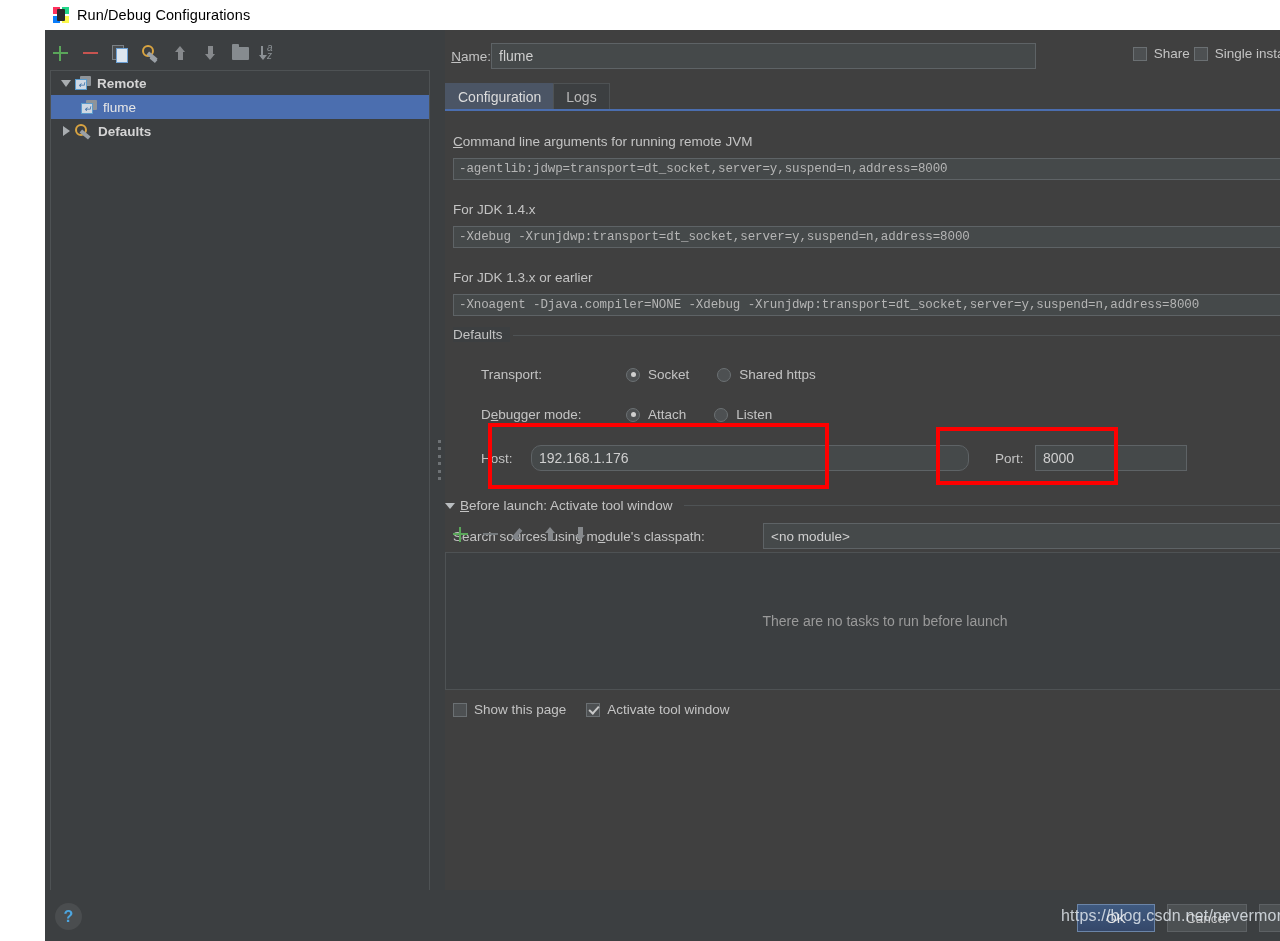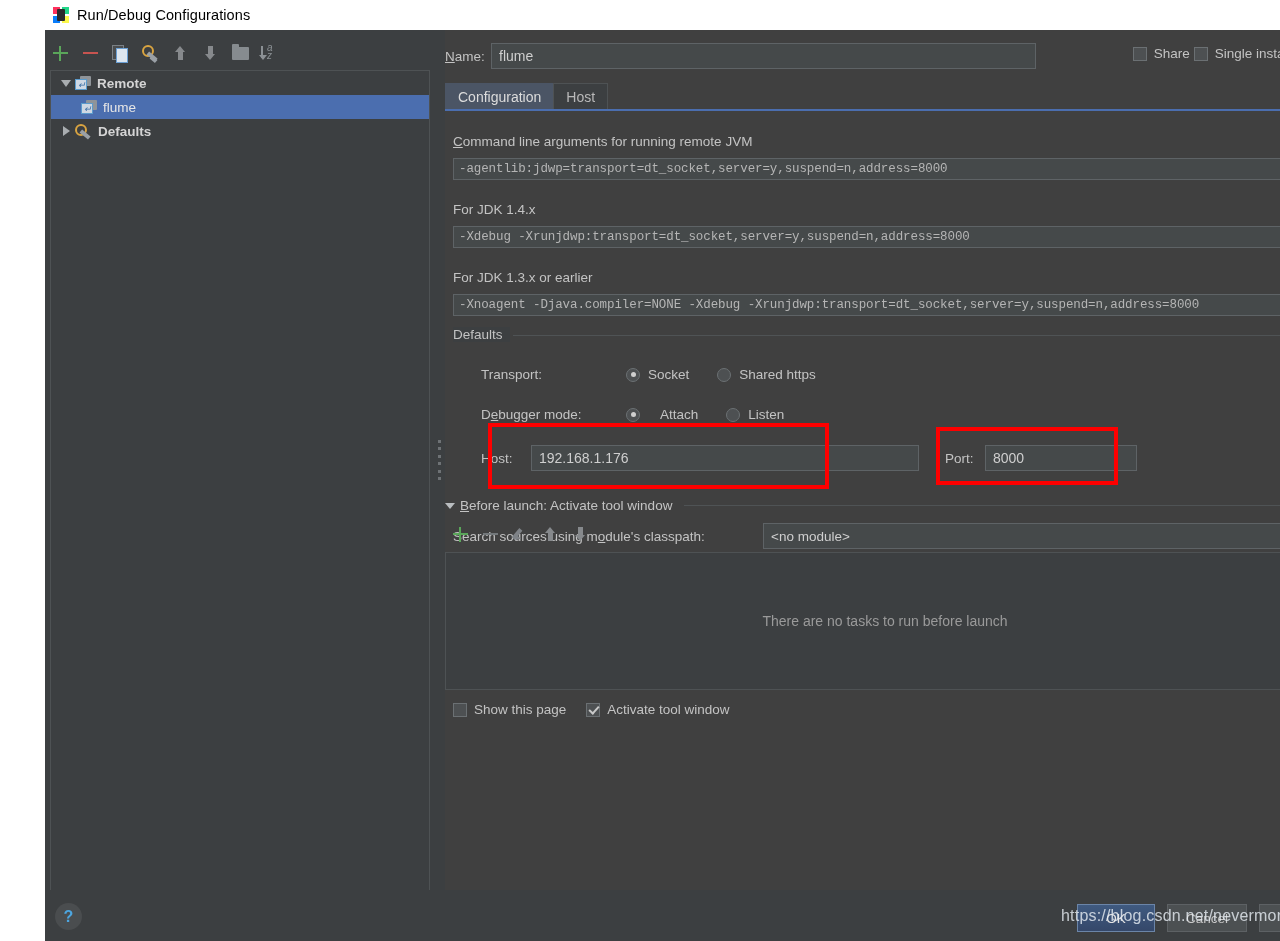"Name:" .name-label { text-align: none -> right }
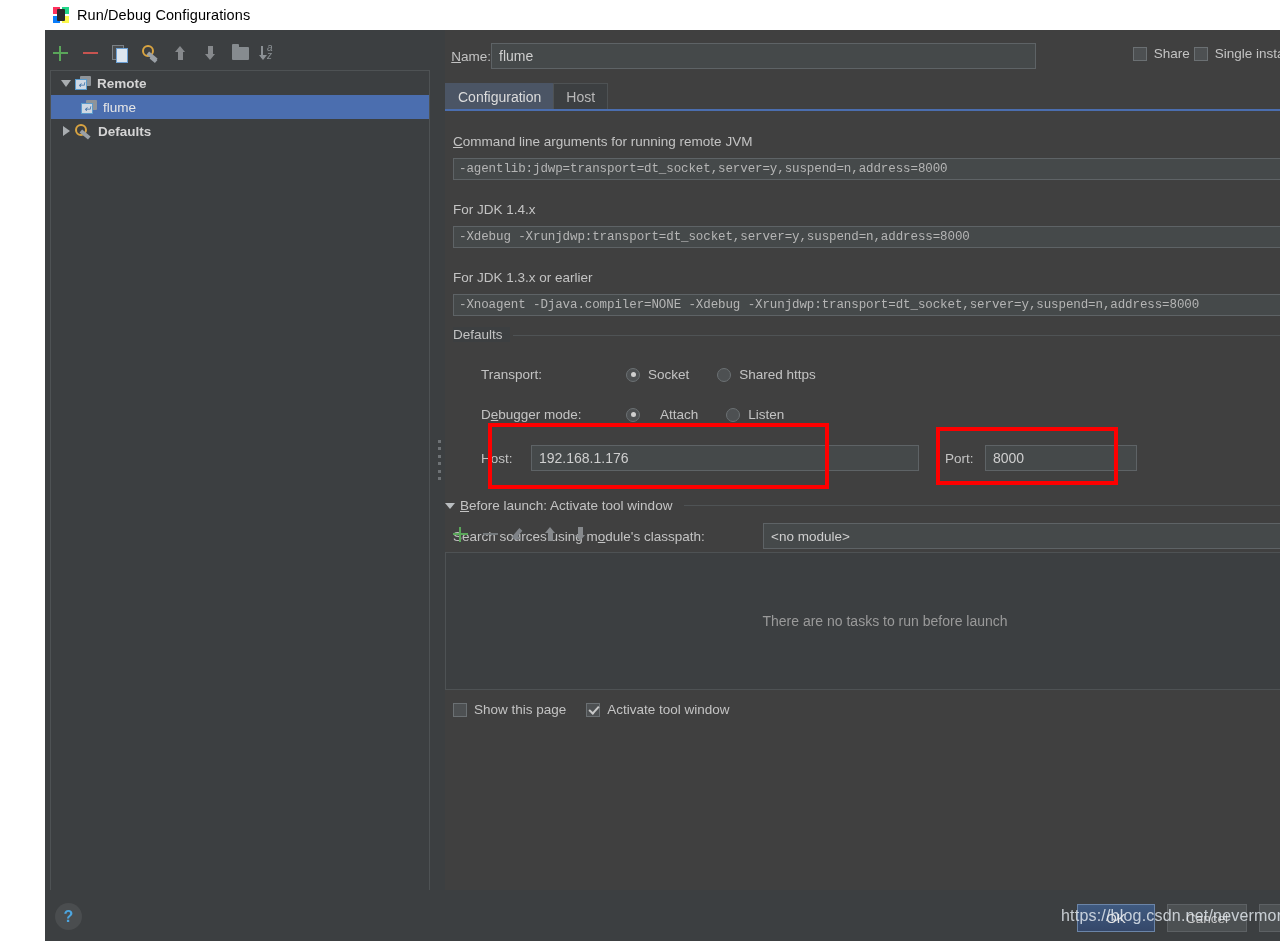"Host" div.tab { text: Host -> Logs }
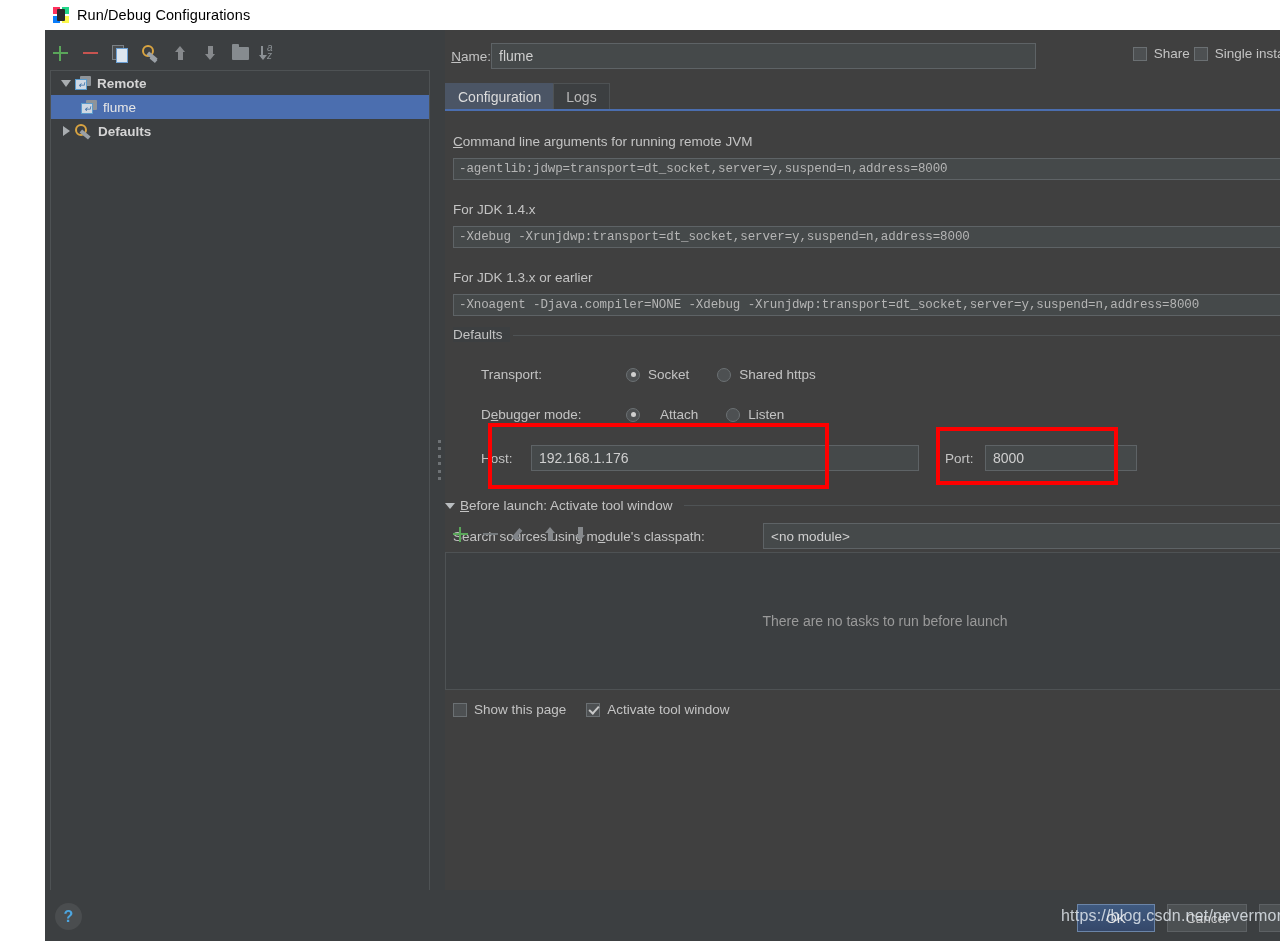"Attach" span { gap: 20px -> 8px }
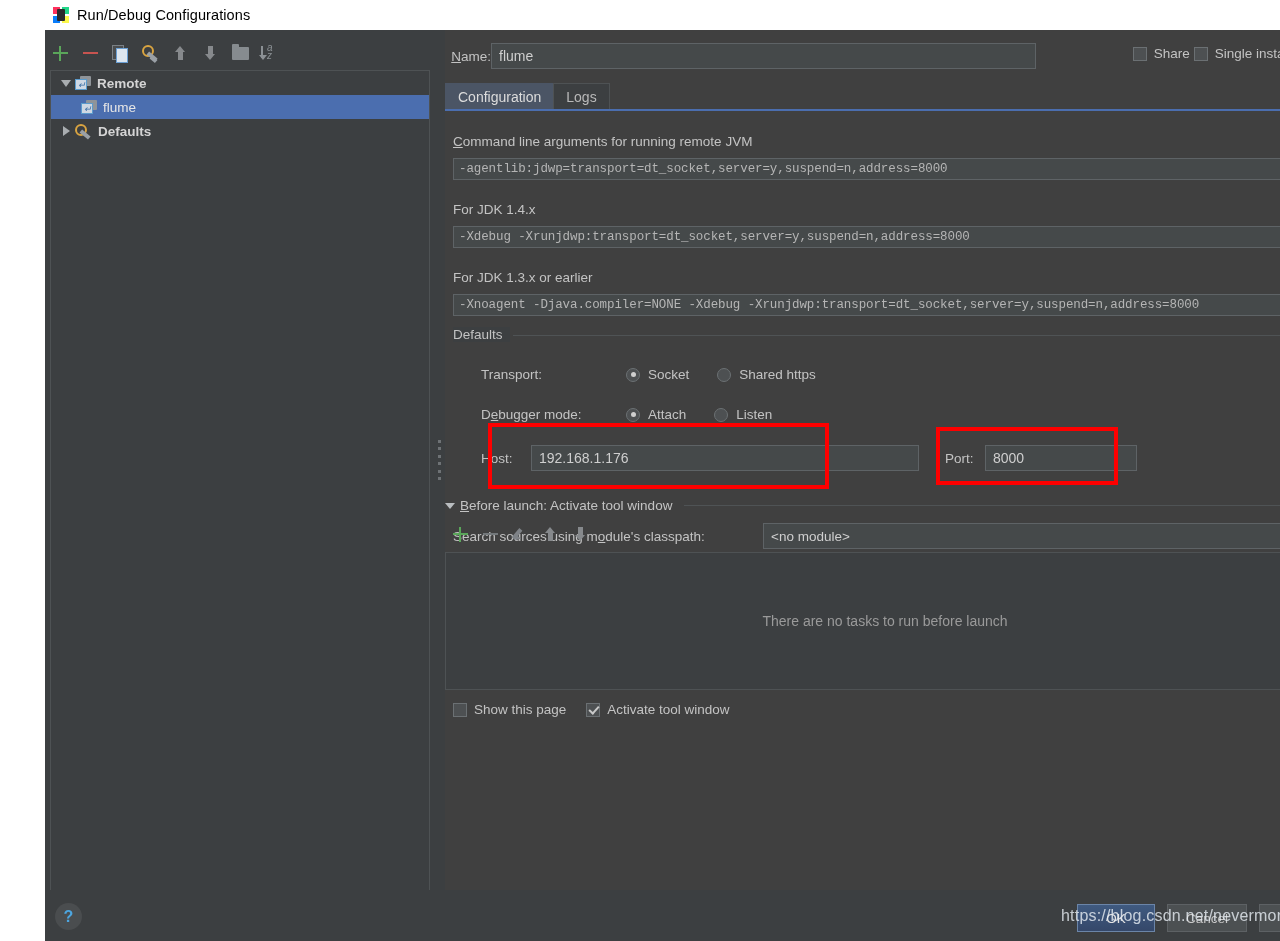"192.168.1.176" div.textfield { border-radius: none -> 10px; width: 388px -> 438px }
